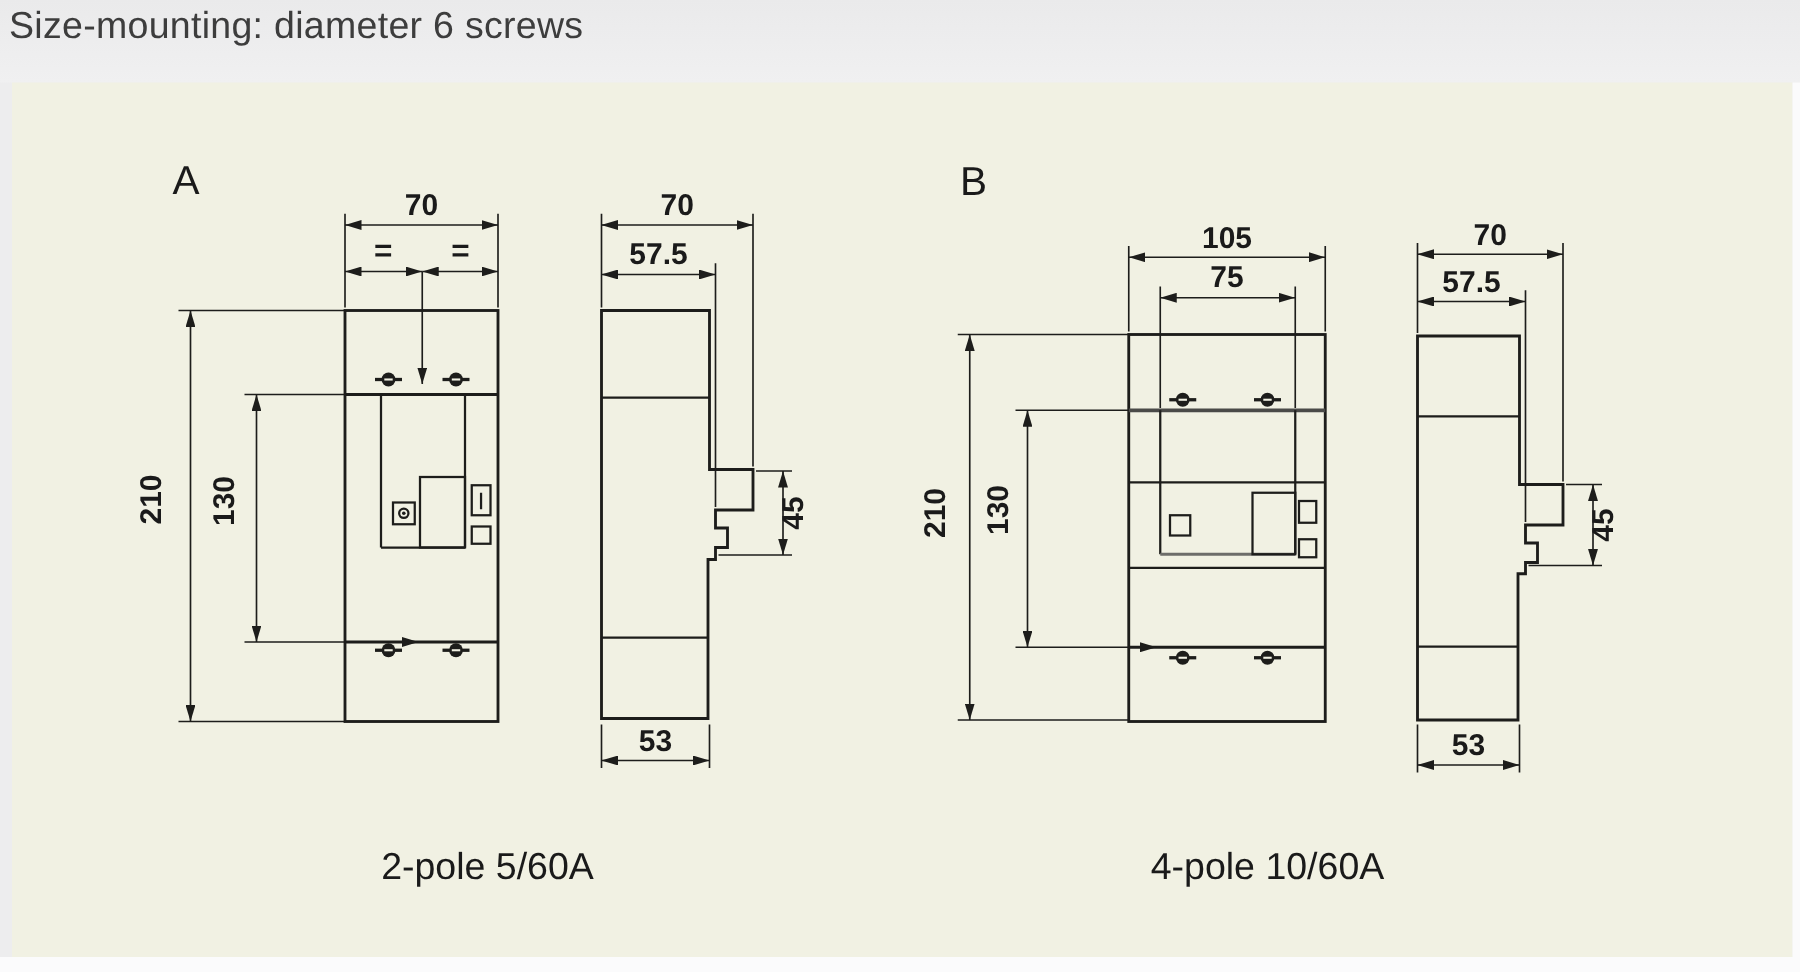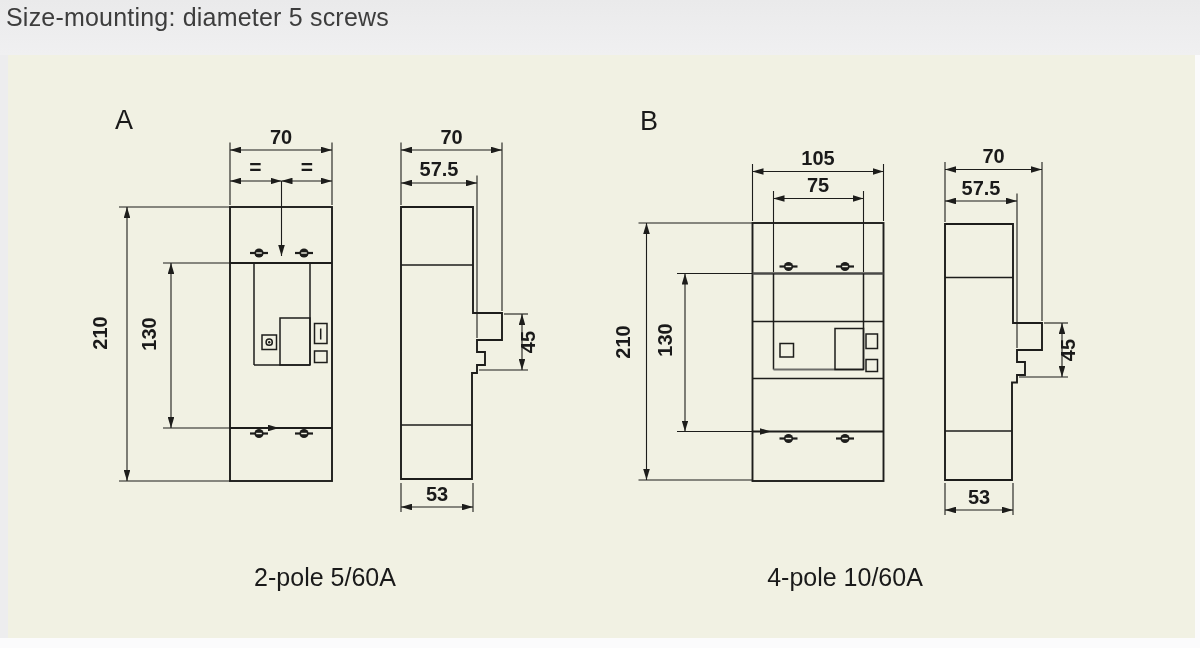"Size-mounting: diameter 5 screws" div.page-title { text: 5 -> 6 }
